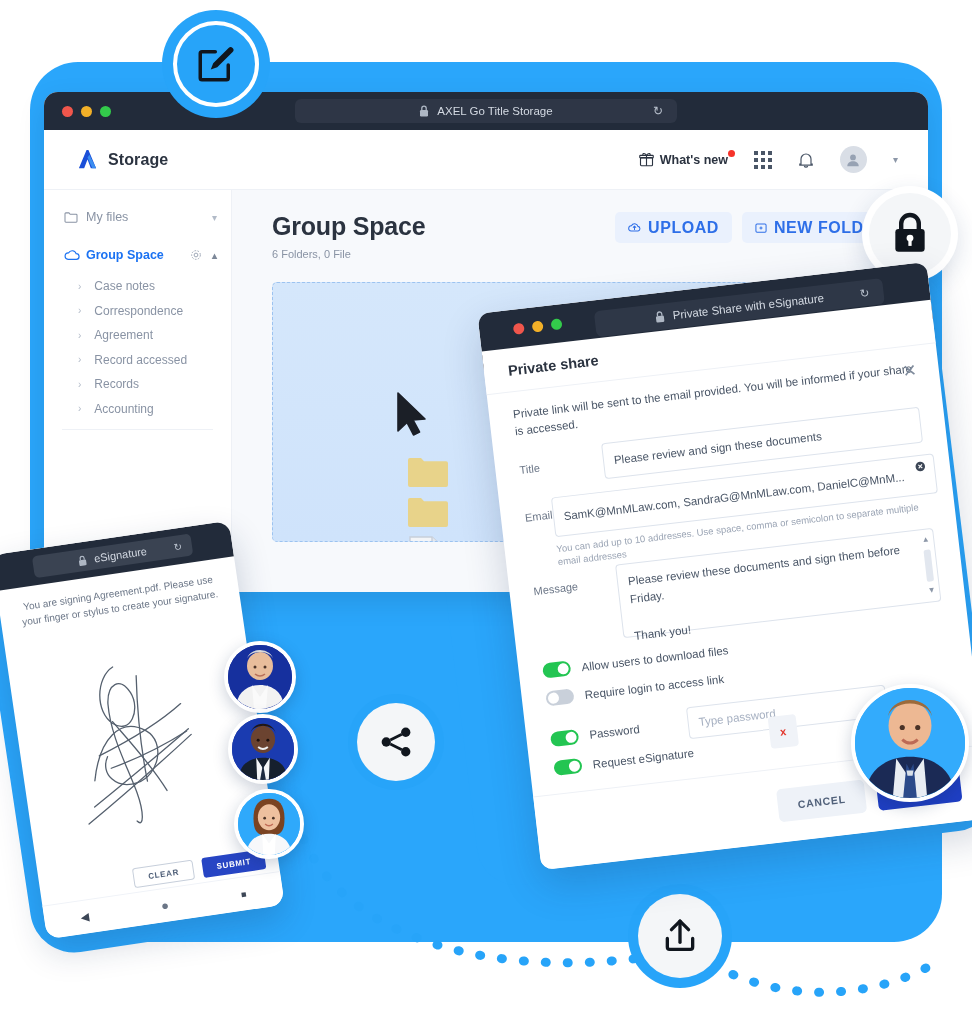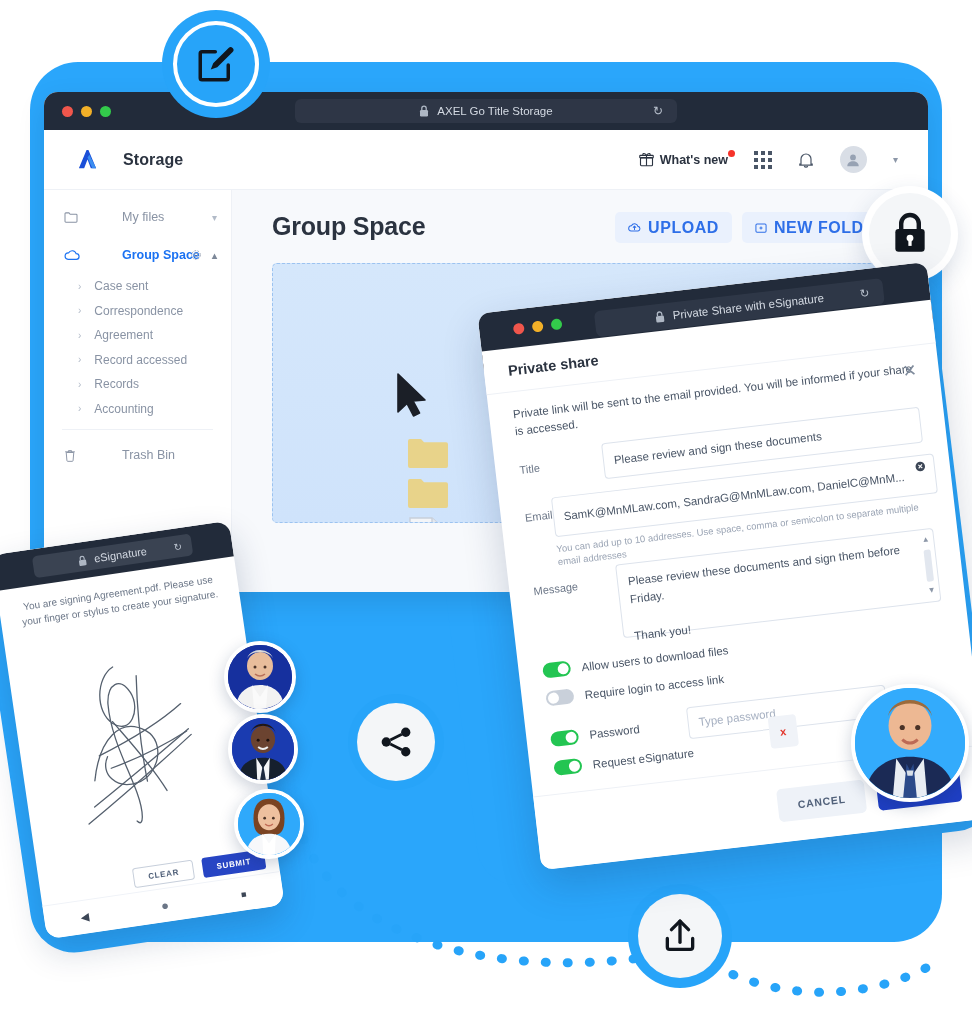"Storage" .brand { gap: 24px -> 9px }
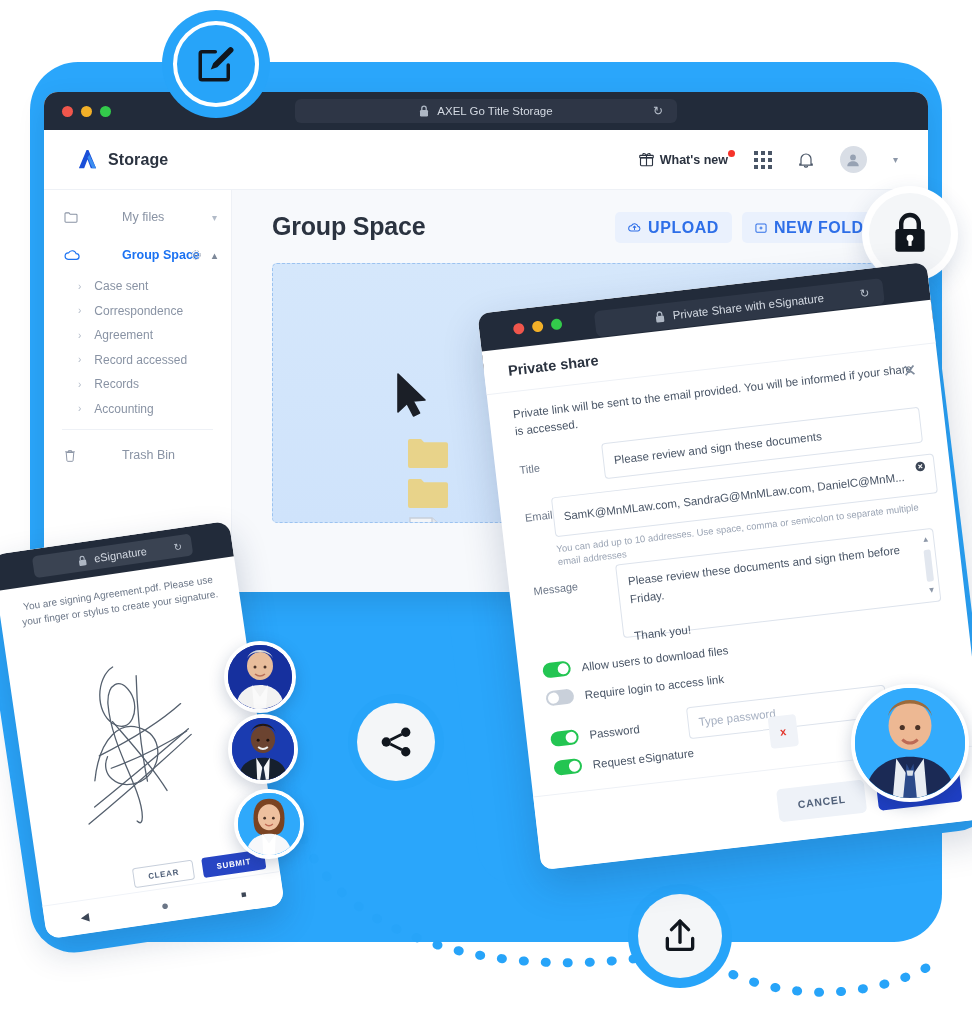"My files" .side-row { gap: 36px -> none }
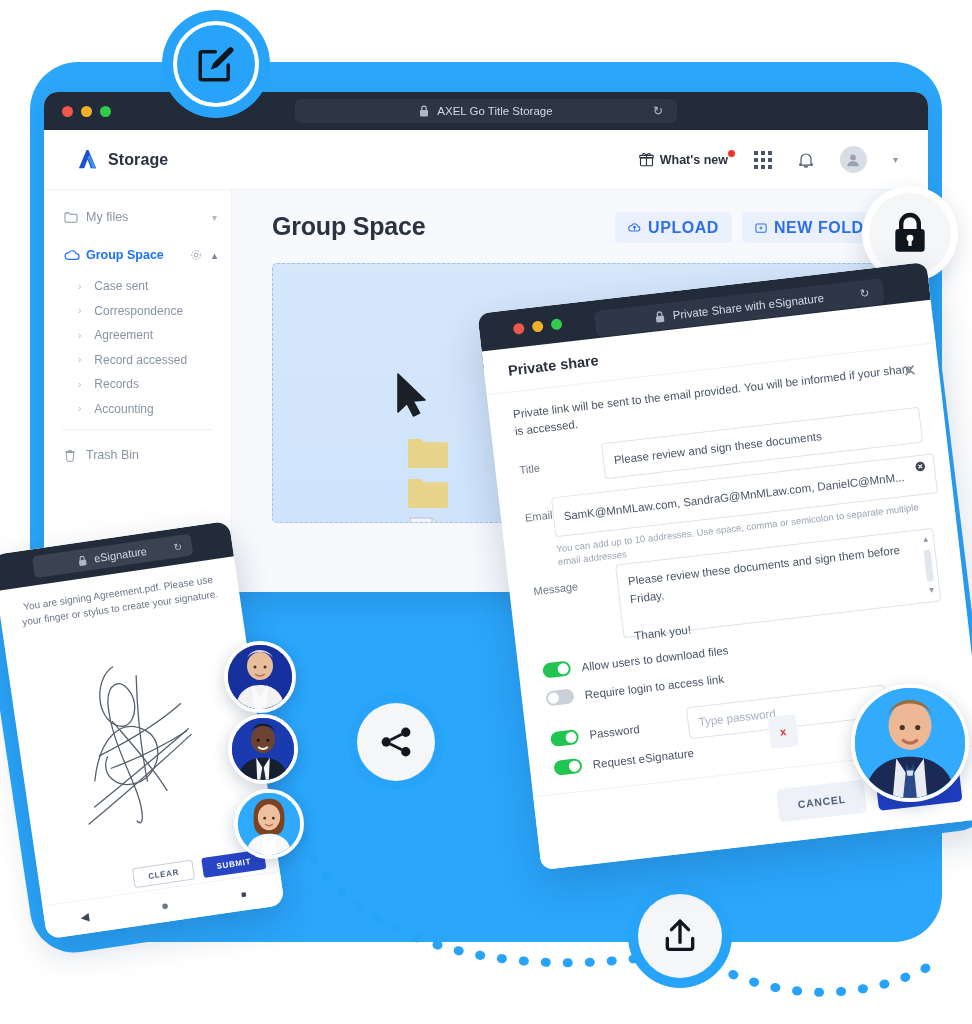"6 Folders, 0 File" div.page-sub { html: none -> <div>6 Folders, 0 File</div> }
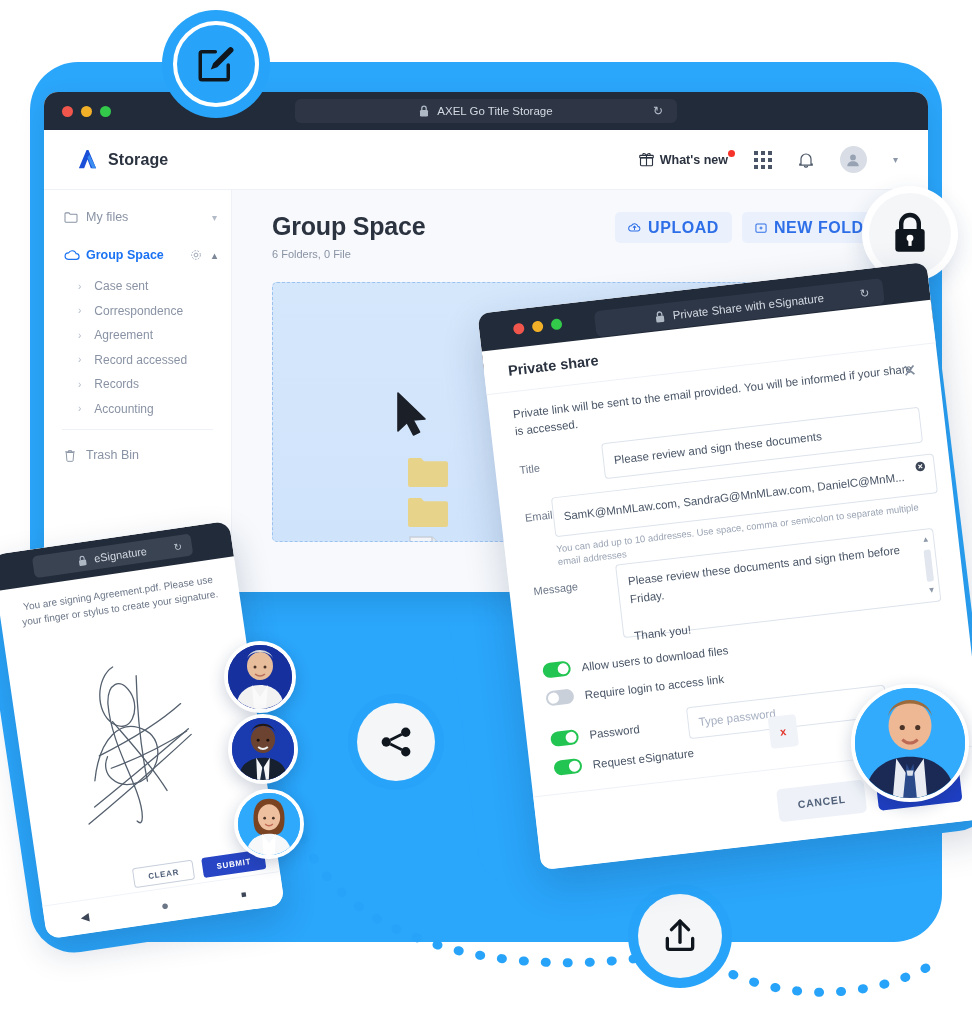"Case sent" span { text: sent -> notes }
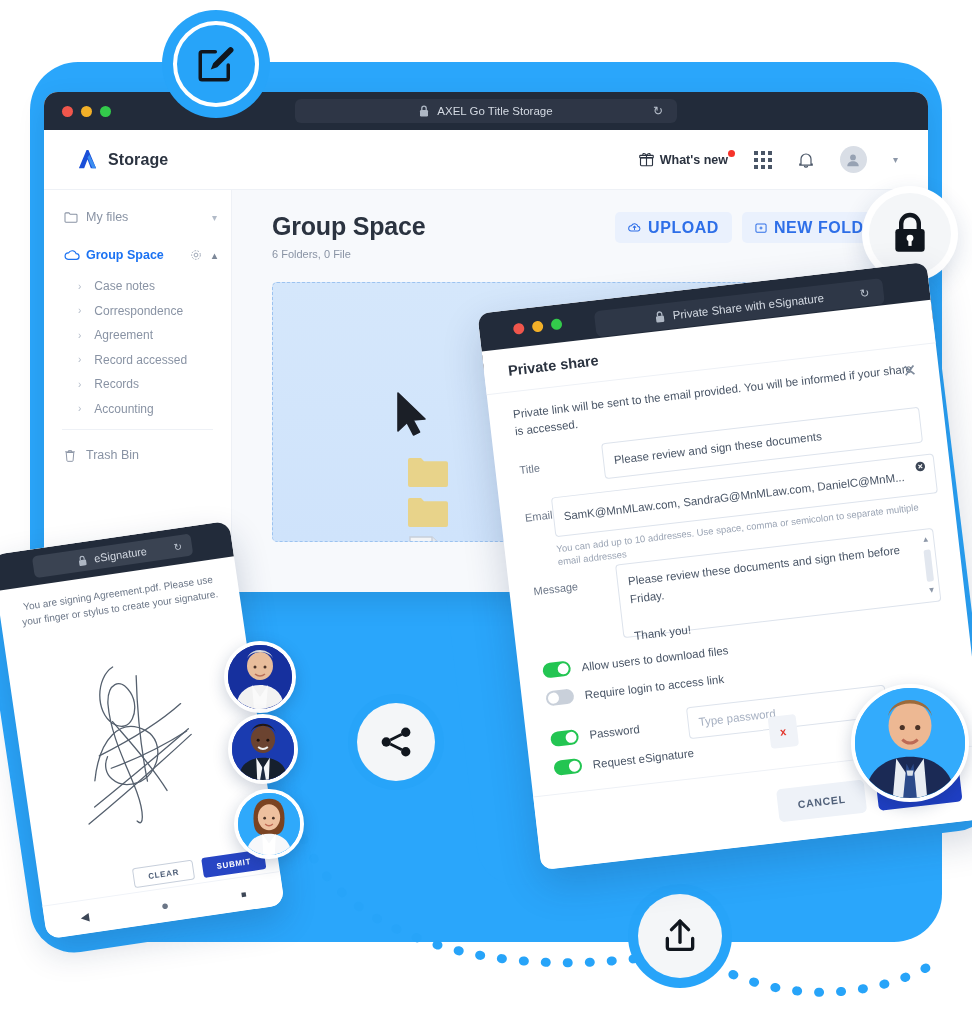"Trash Bin" div.side-row { html: <div> <span> <svg> <path></path> <line></line> <path></path> </svg> </span> <span>Trash Bin</span> </div> -> none }
